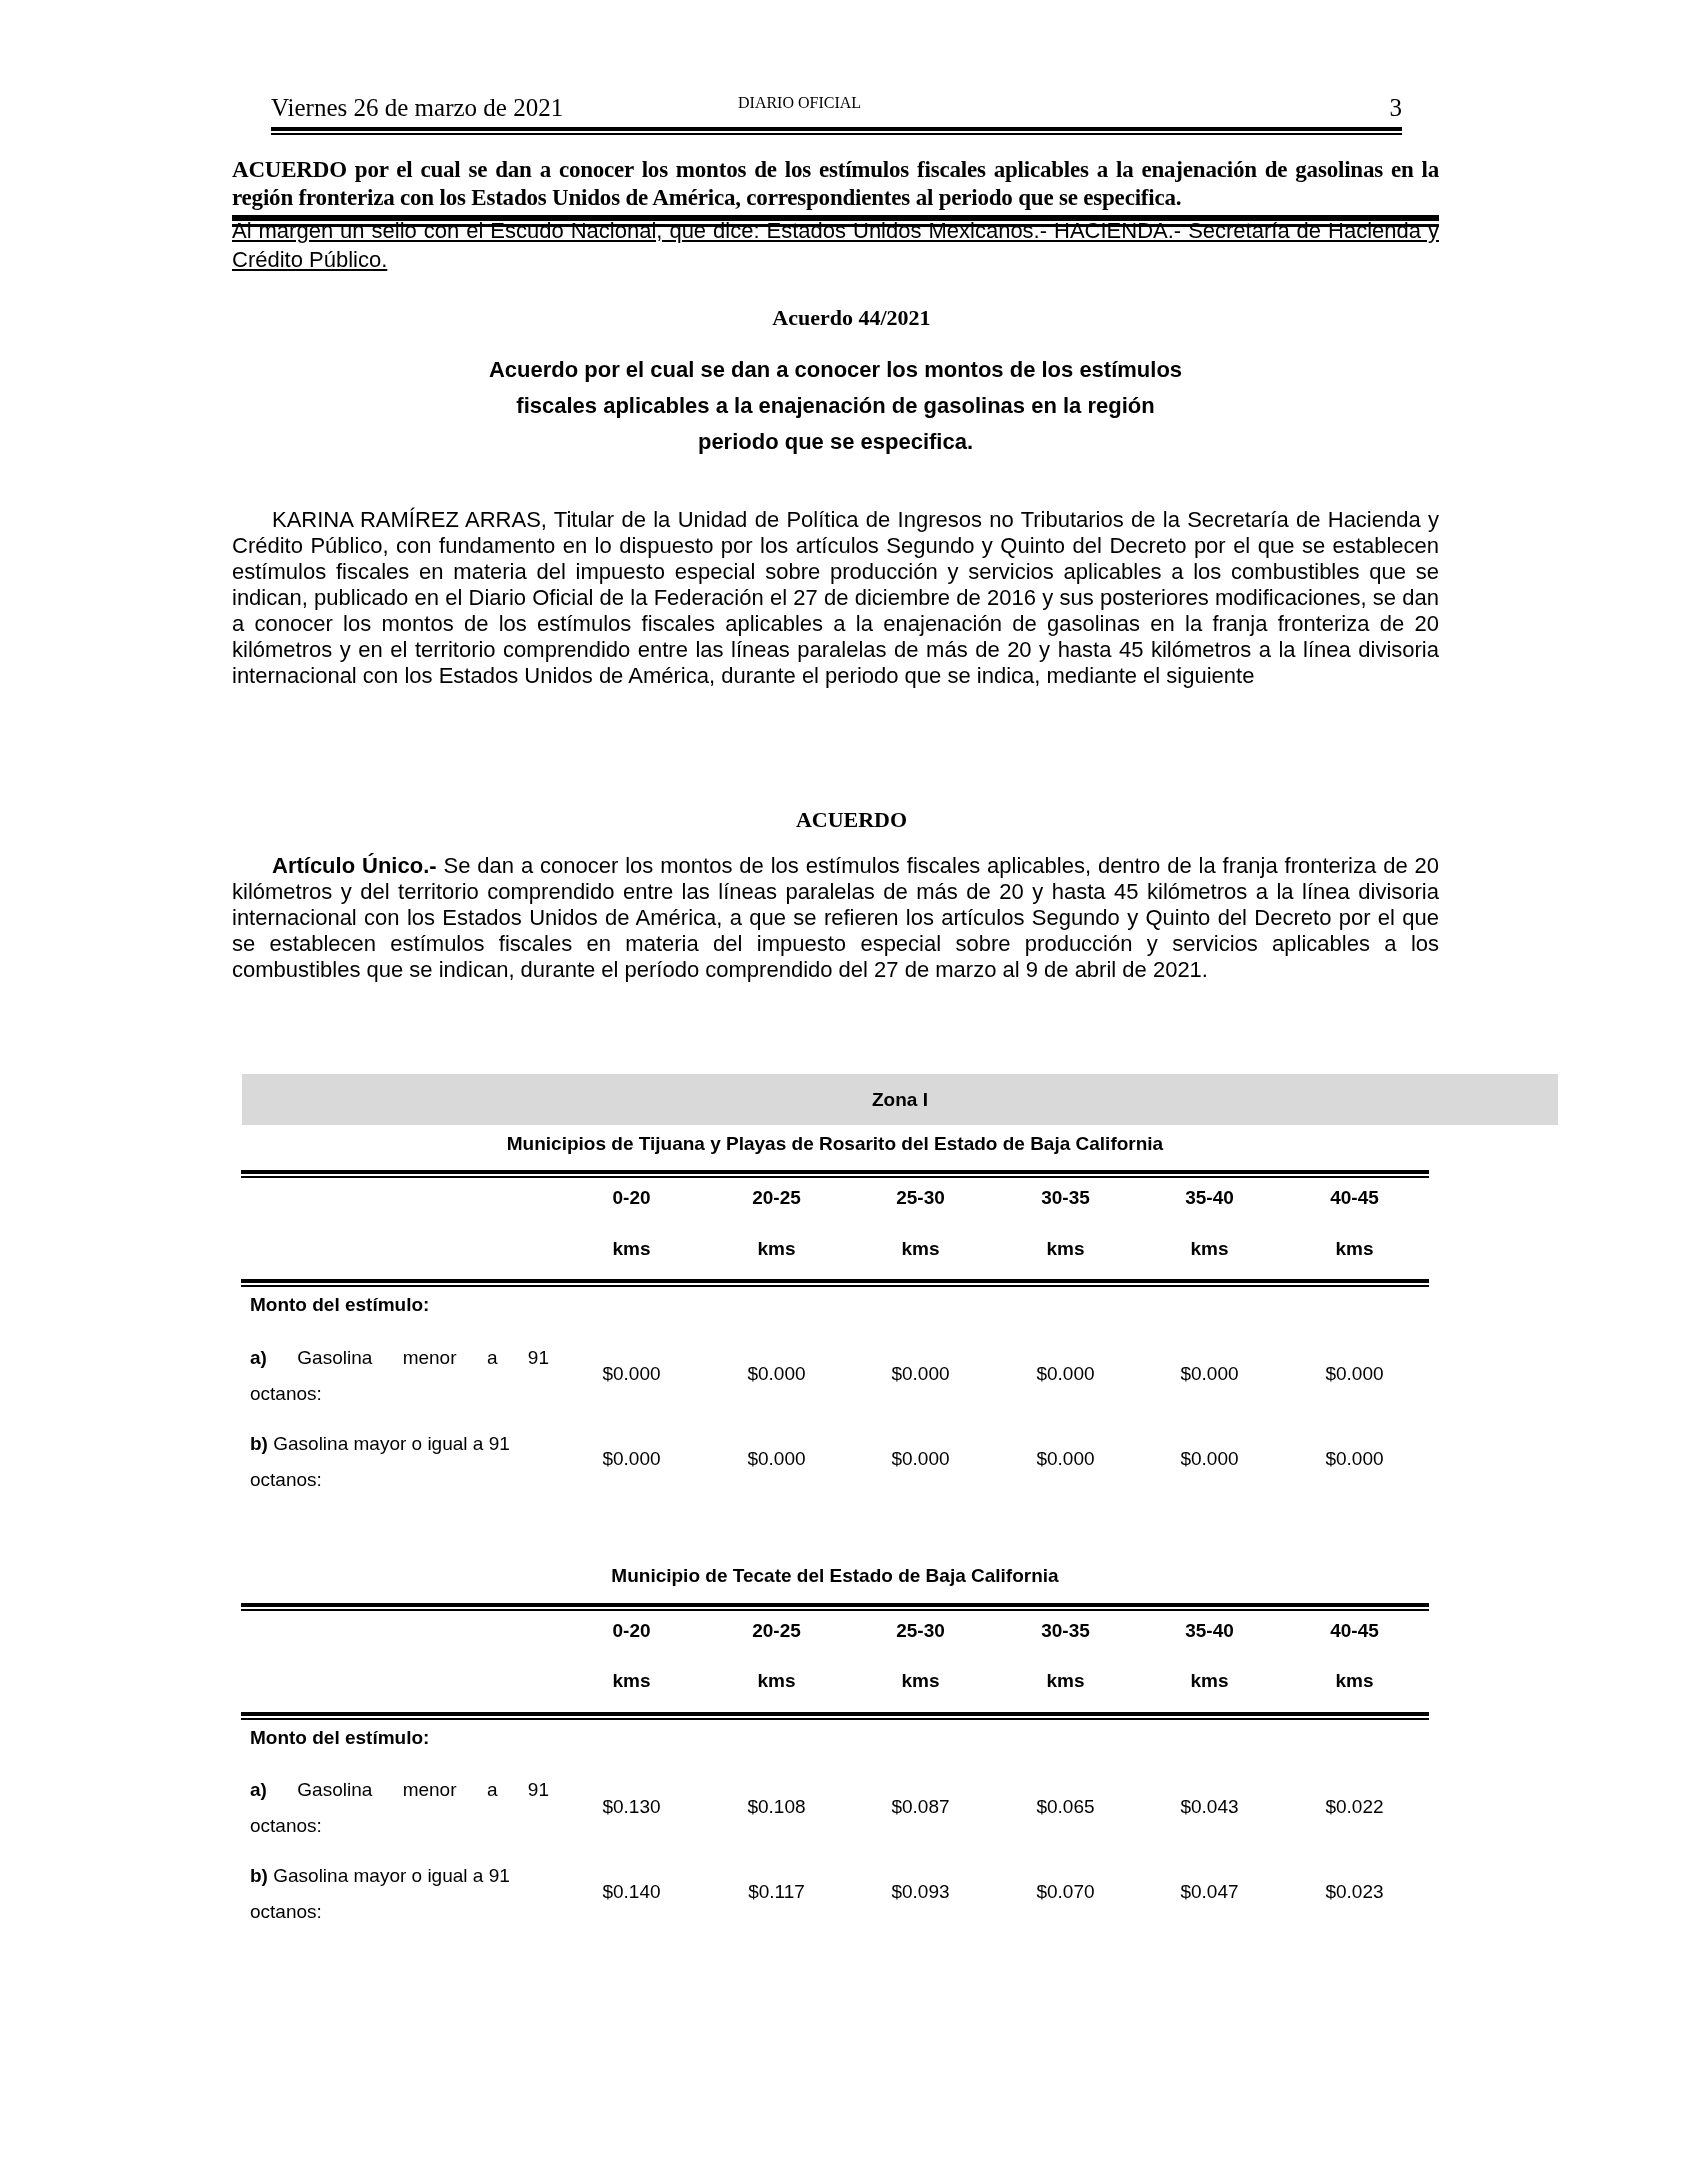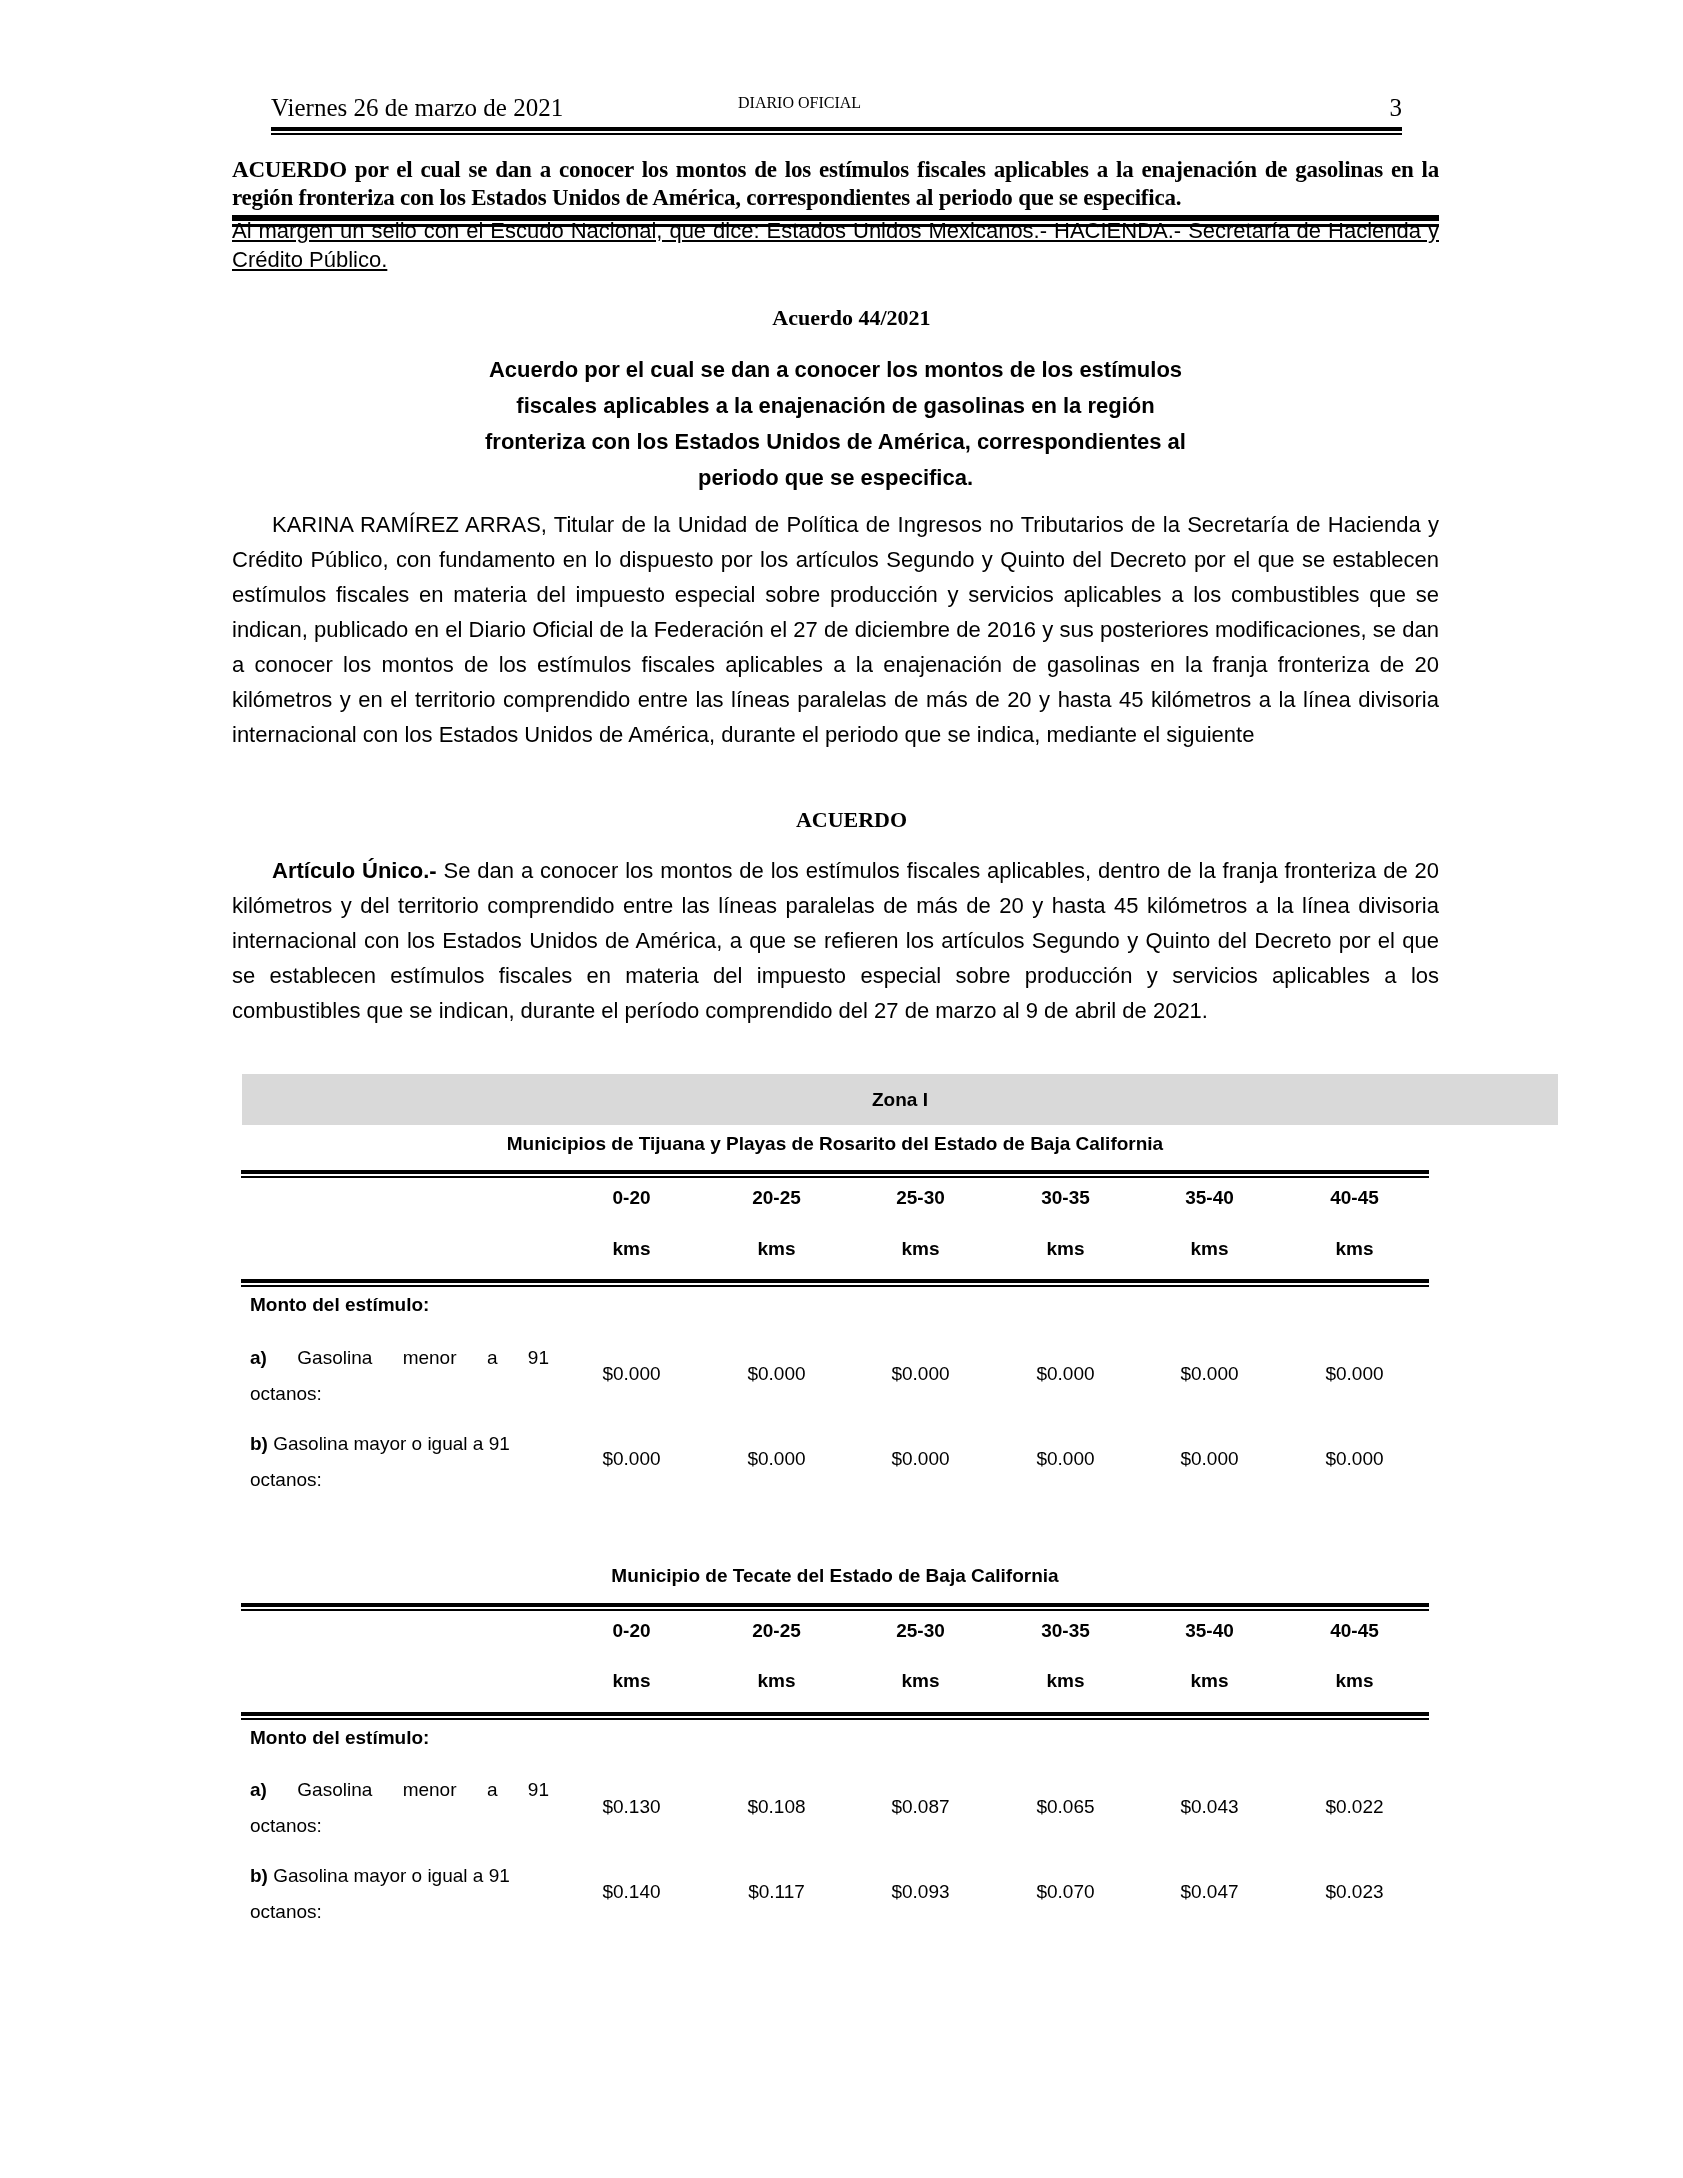"fronteriza con los Estados Unidos" div { html: <div>fronteriza con los Estados Unidos de América, correspondientes al</div> -> none }
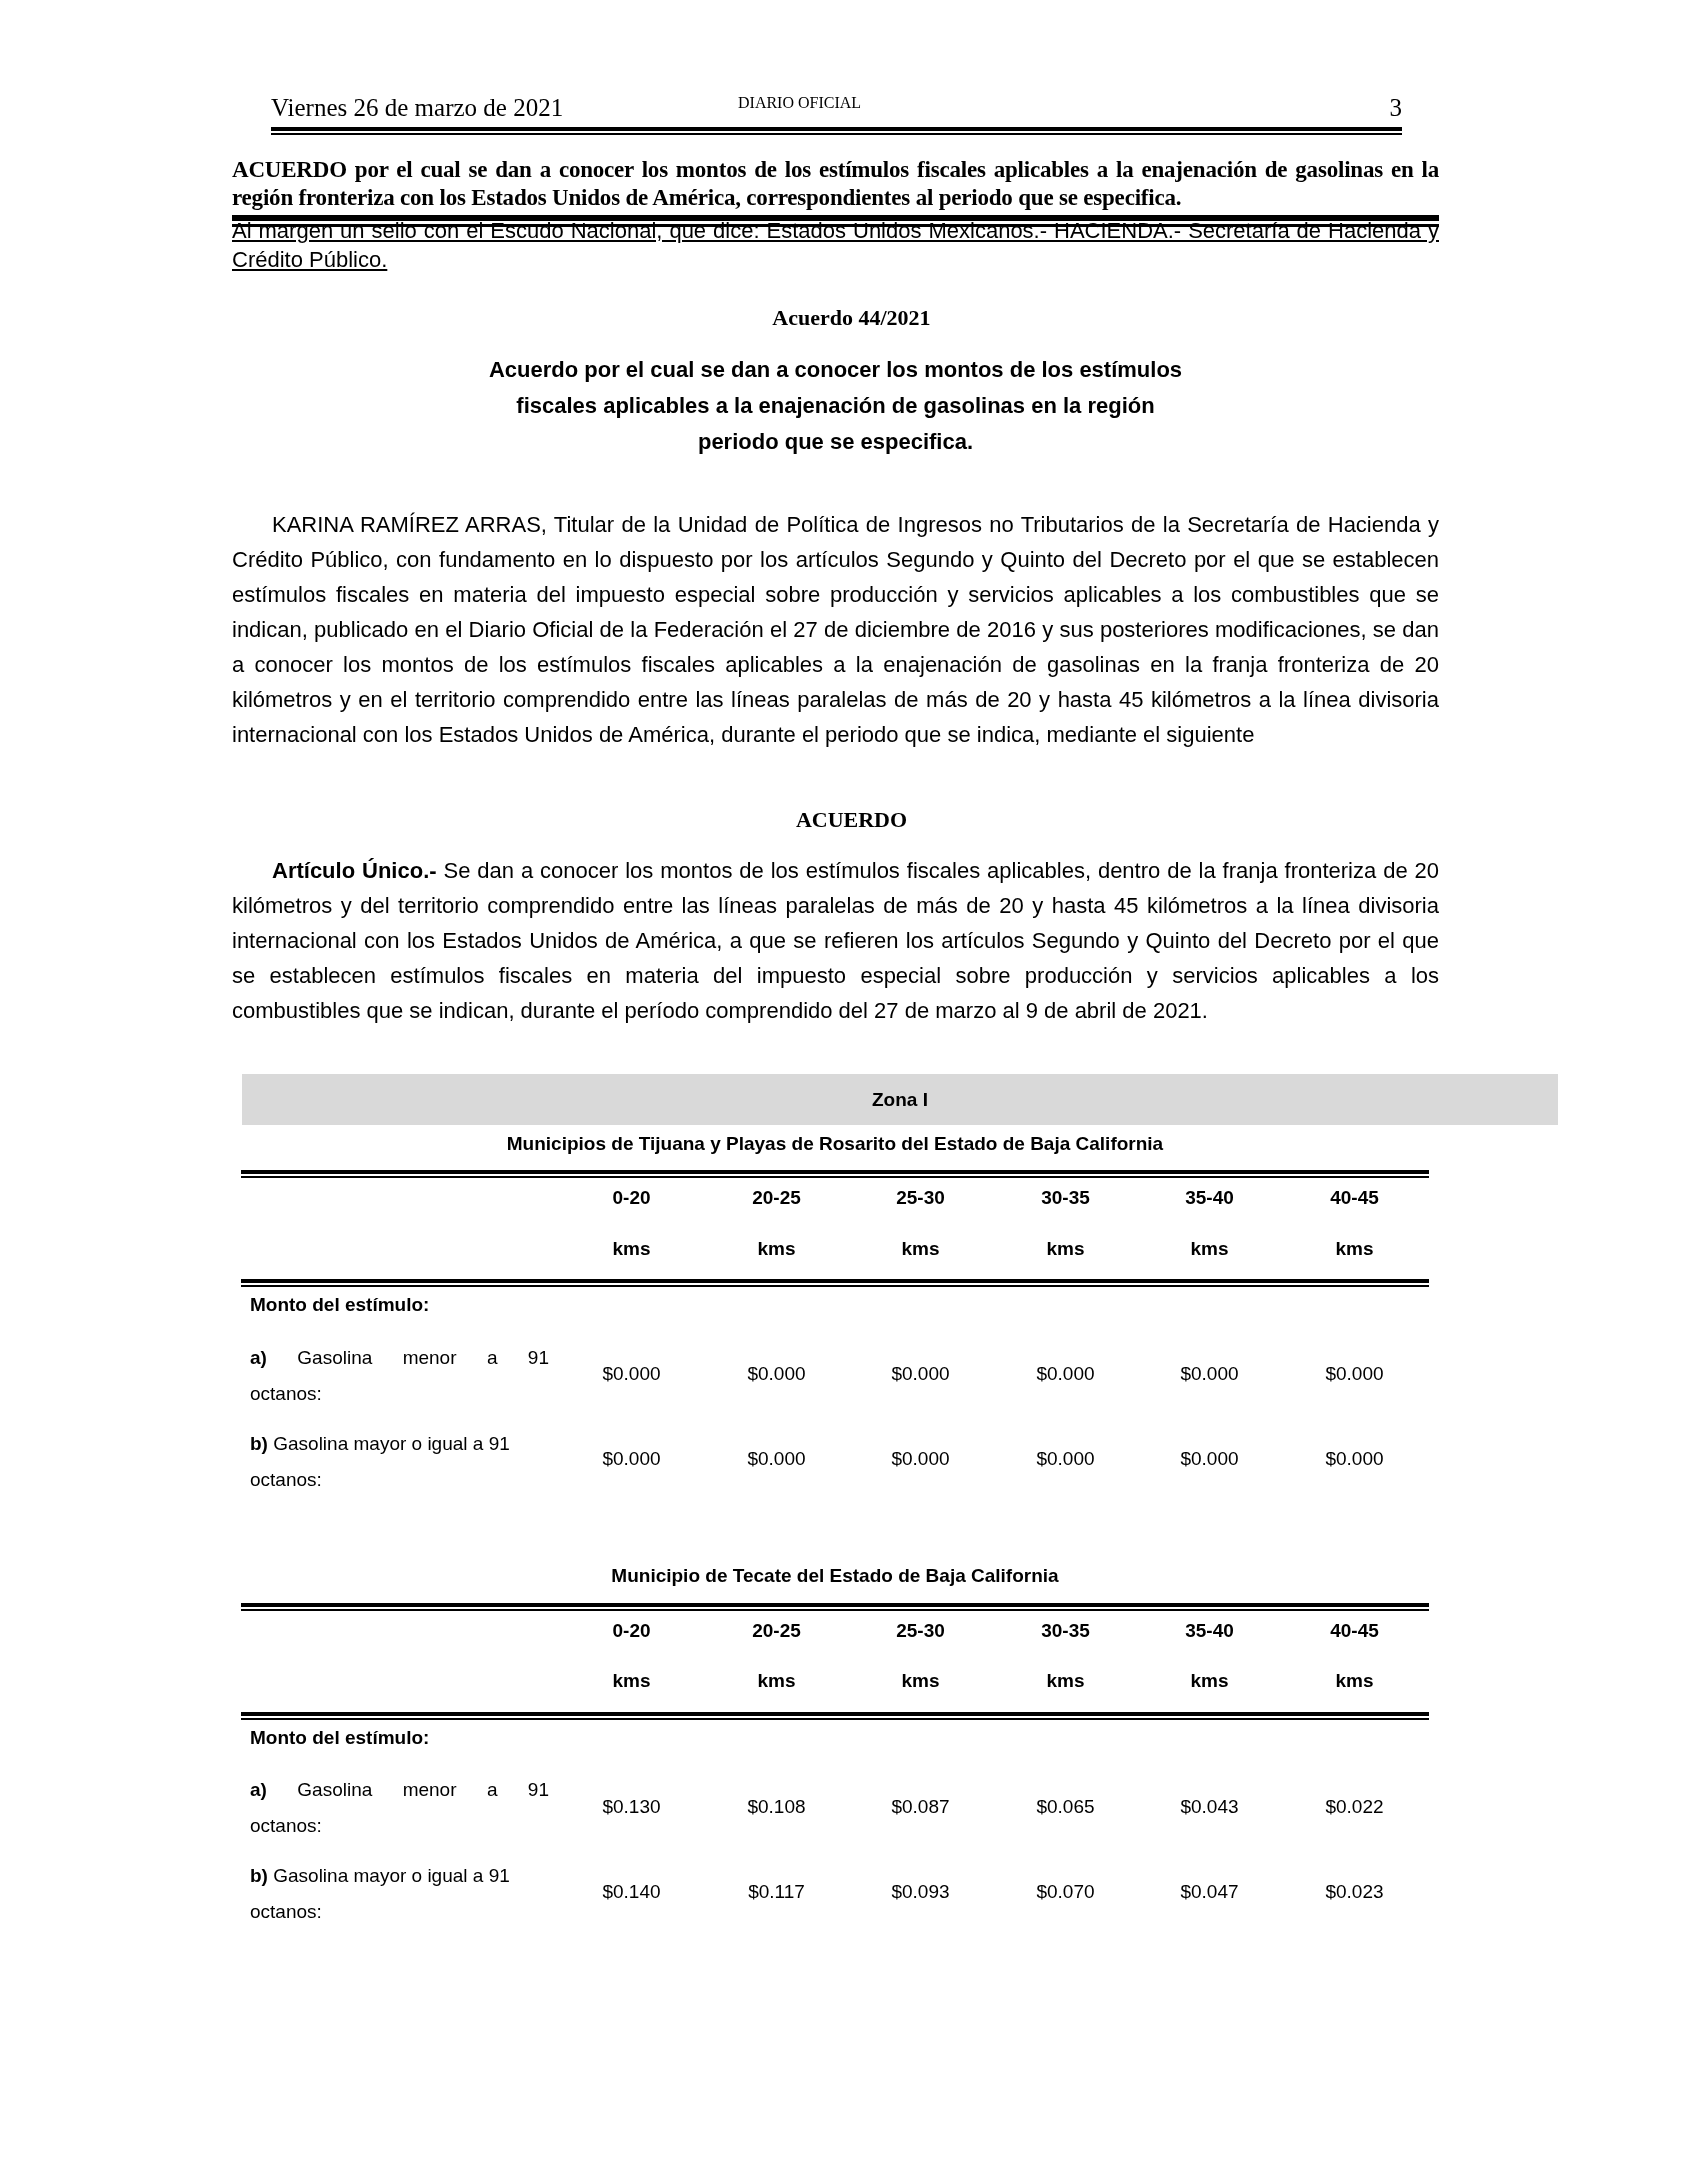"KARINA RAMÍREZ ARRAS, Titular de" .para { line-height: 35px -> 26px }
